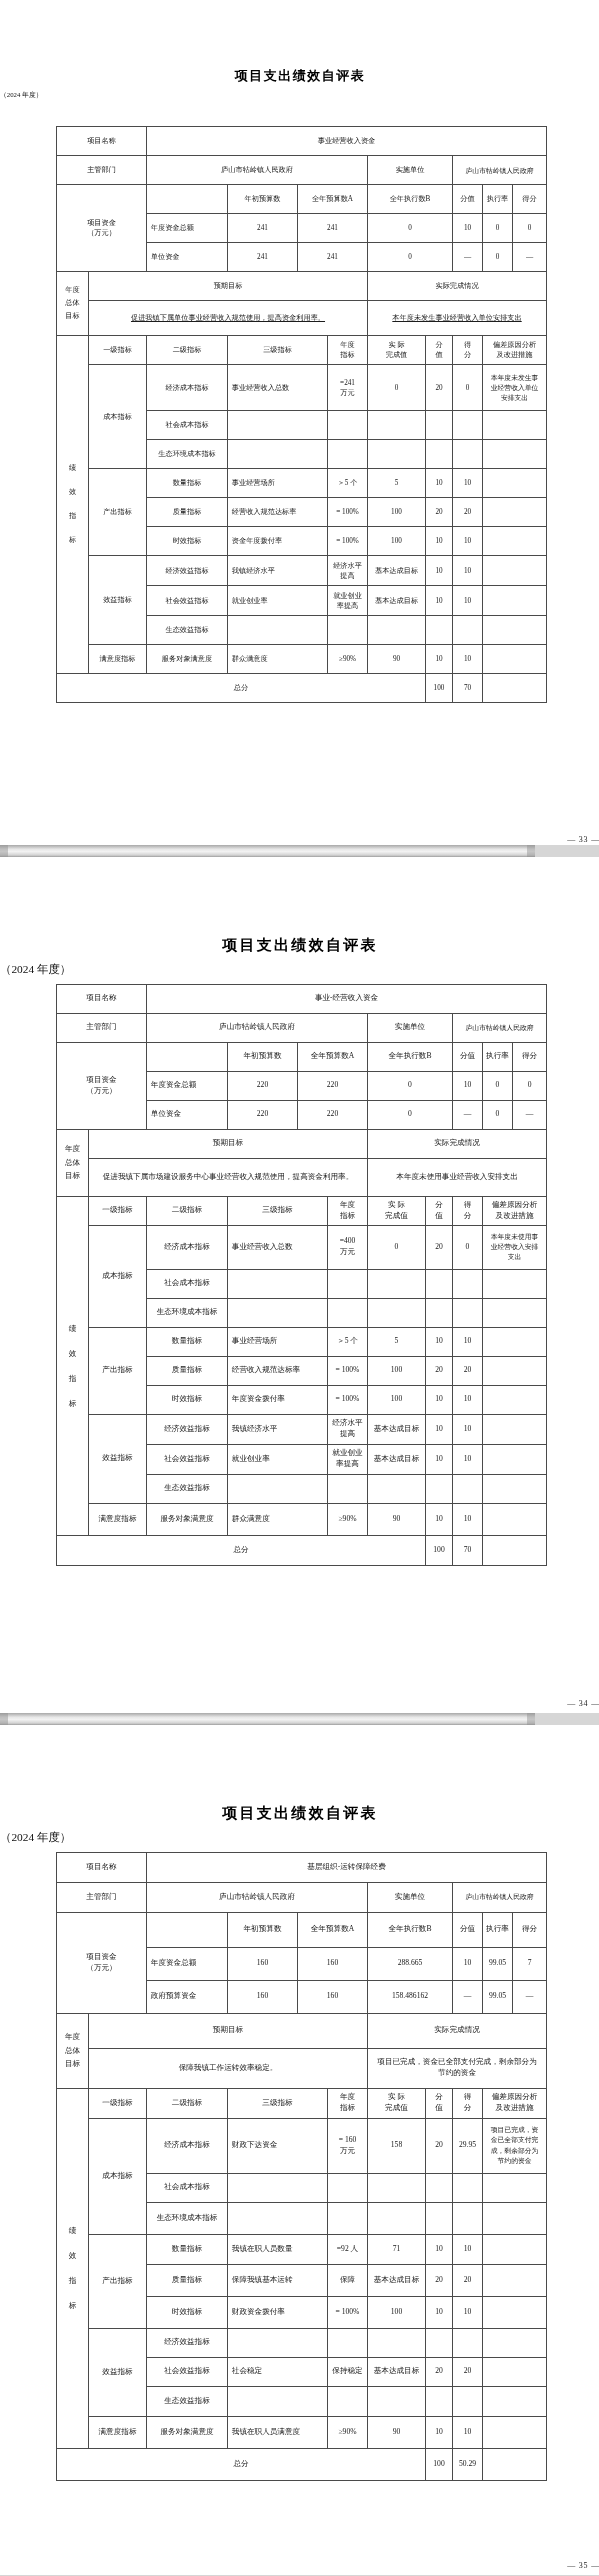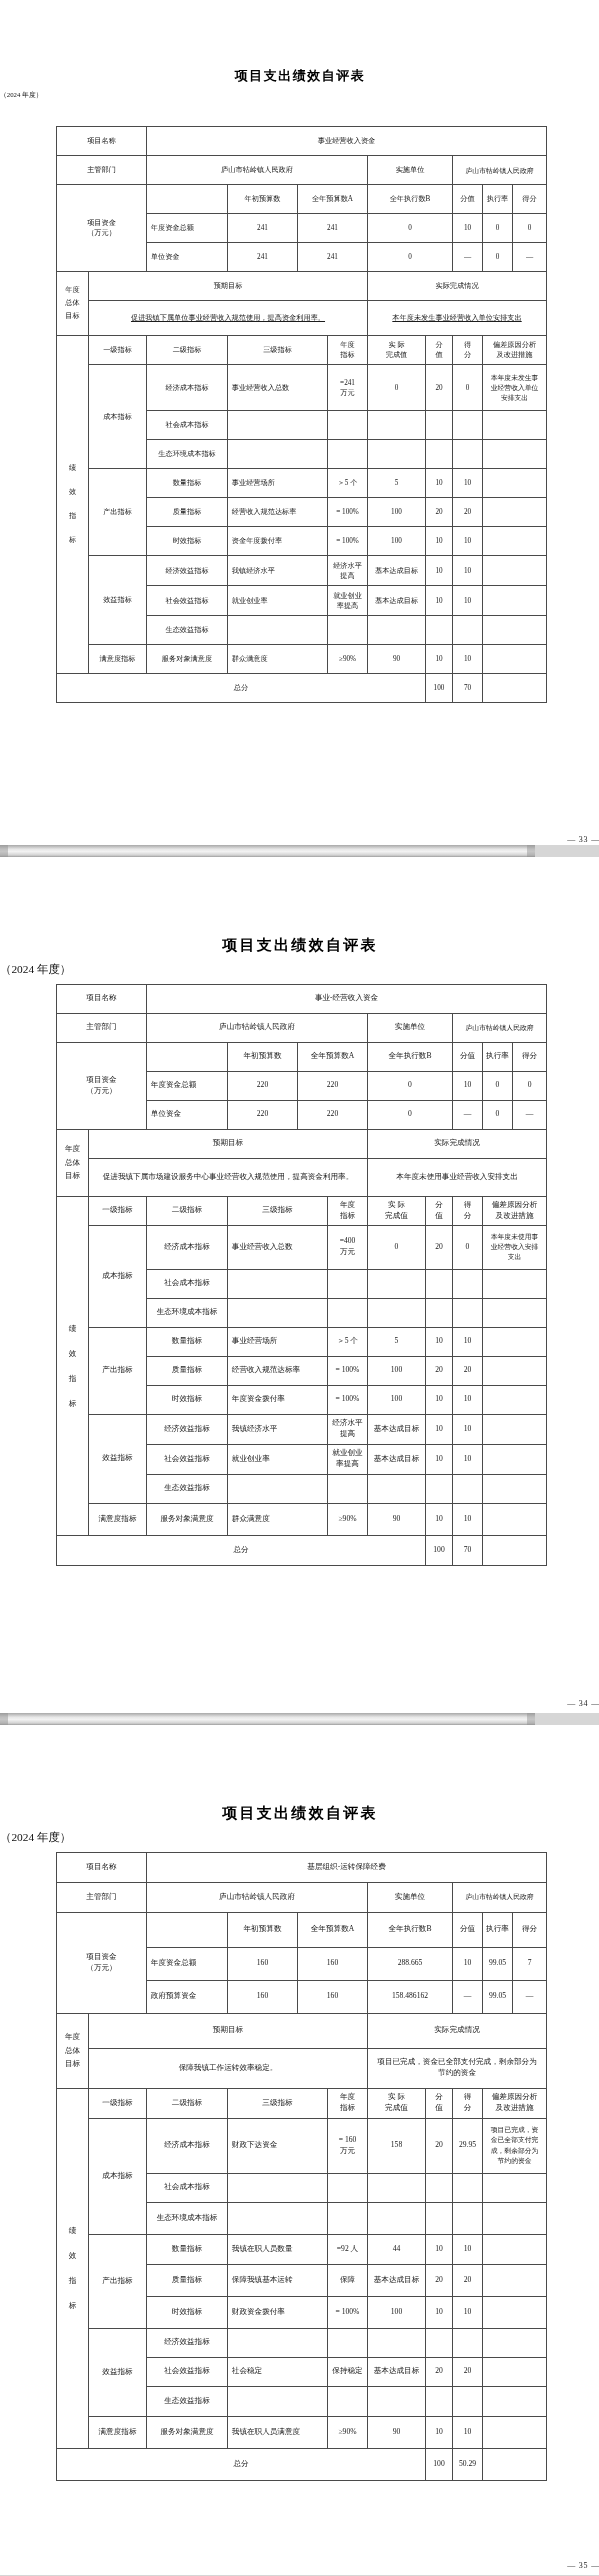"44" td { text: 44 -> 71 }
